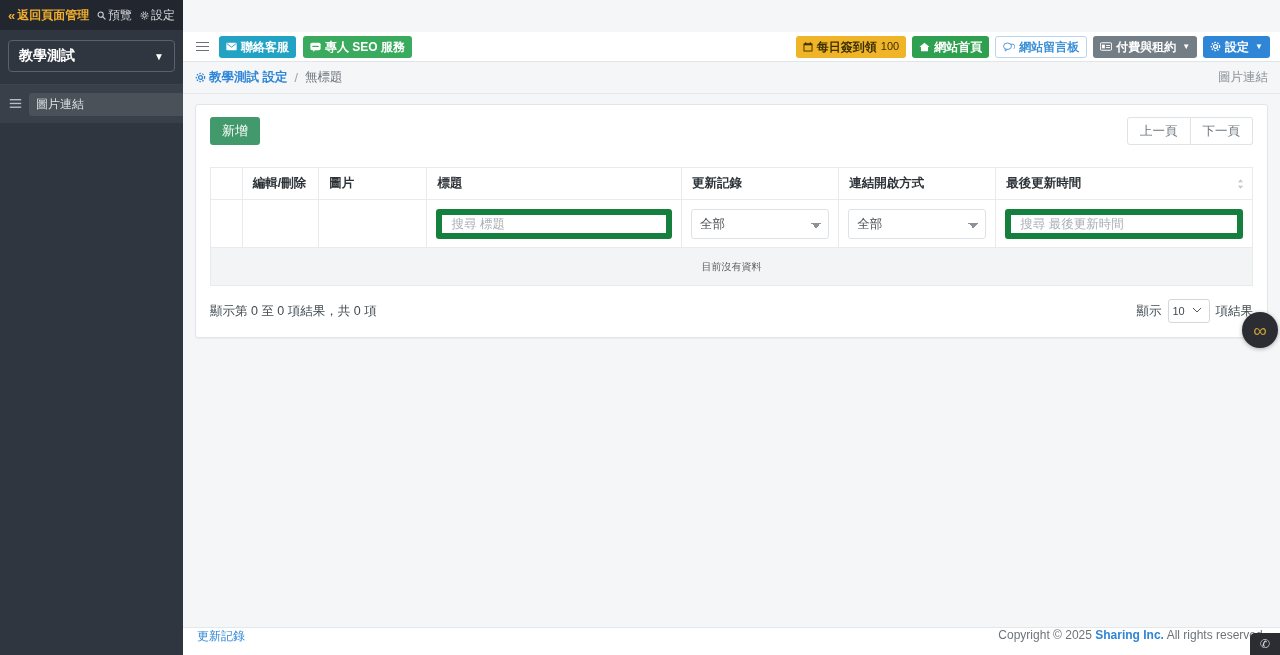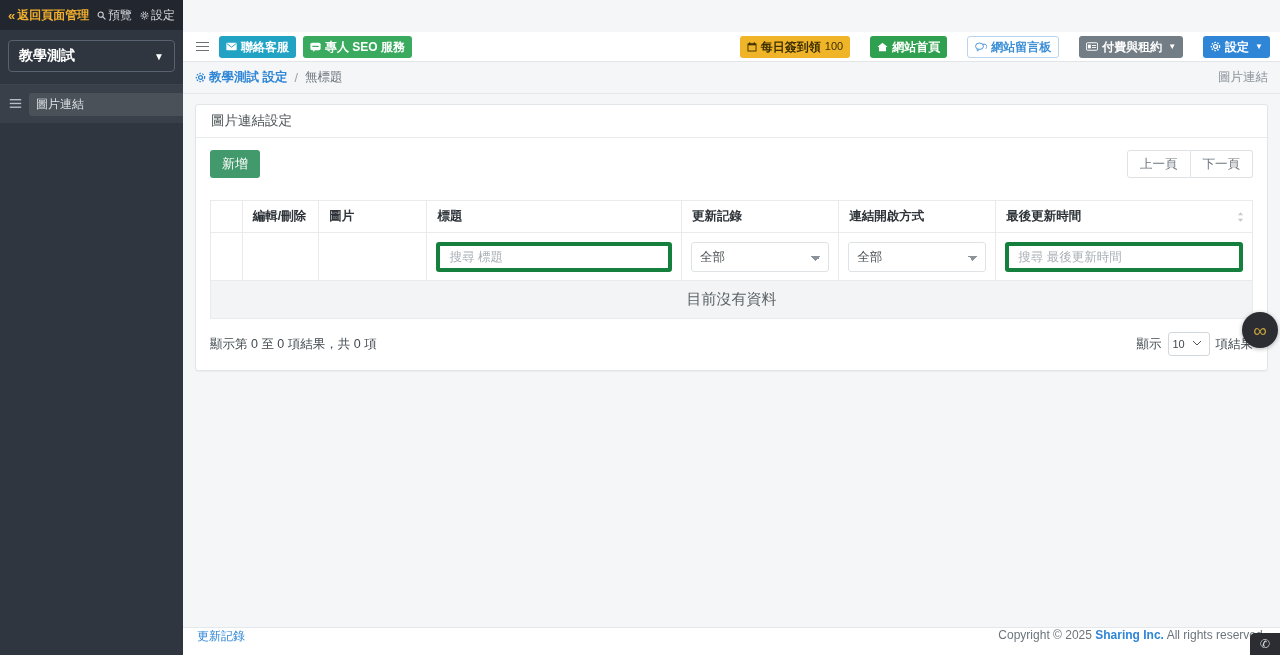"每日簽到領" .nav-right { gap: 20px -> 6px }
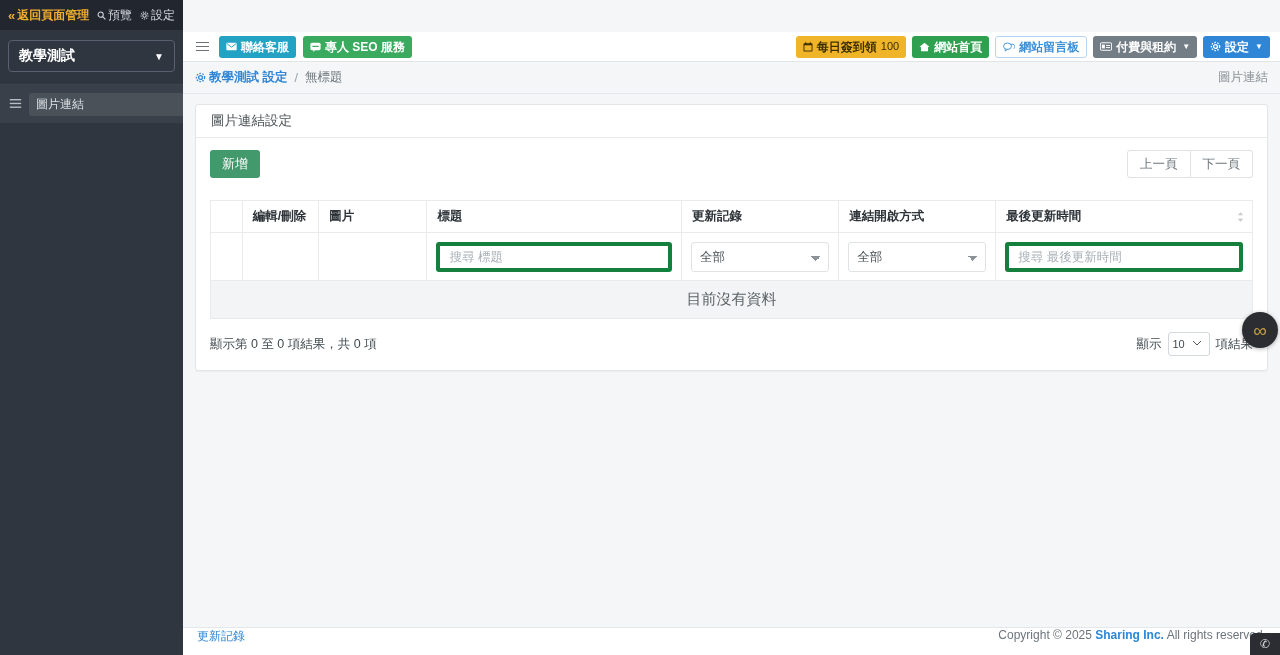"圖片連結設定" div.card-head { html: <div>圖片連結設定</div> -> none }
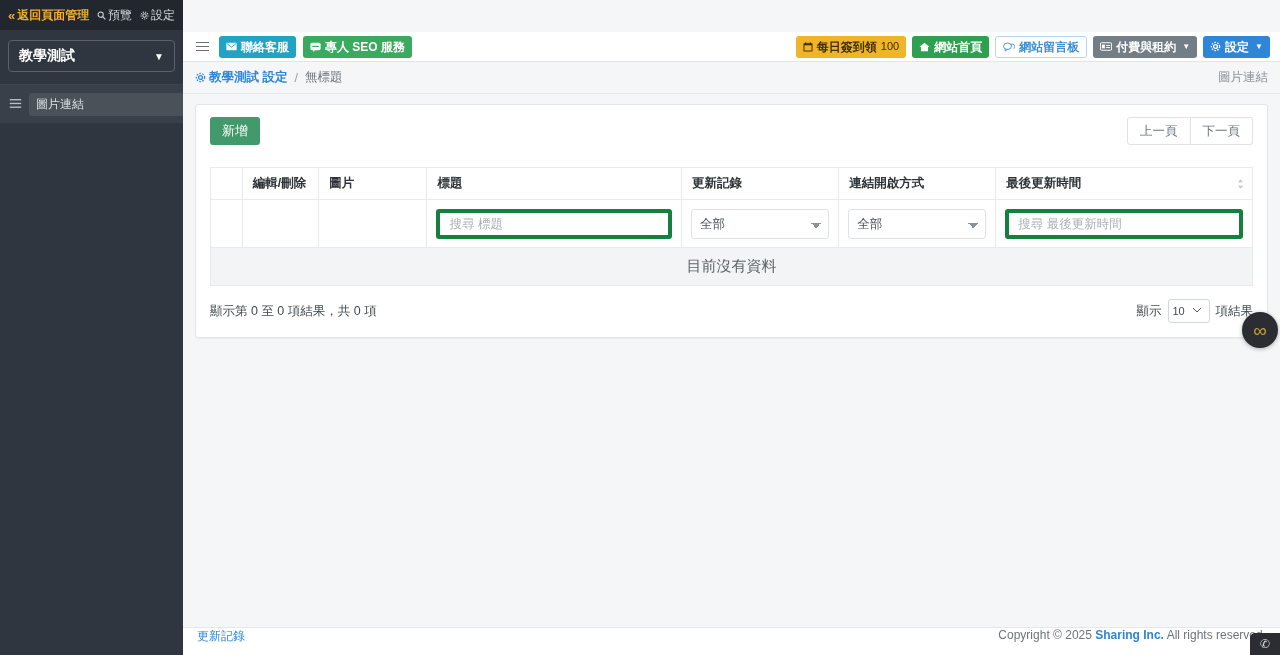"搜尋 標題" .f-input { border: 4px solid #15803d -> 6px solid #15803d }
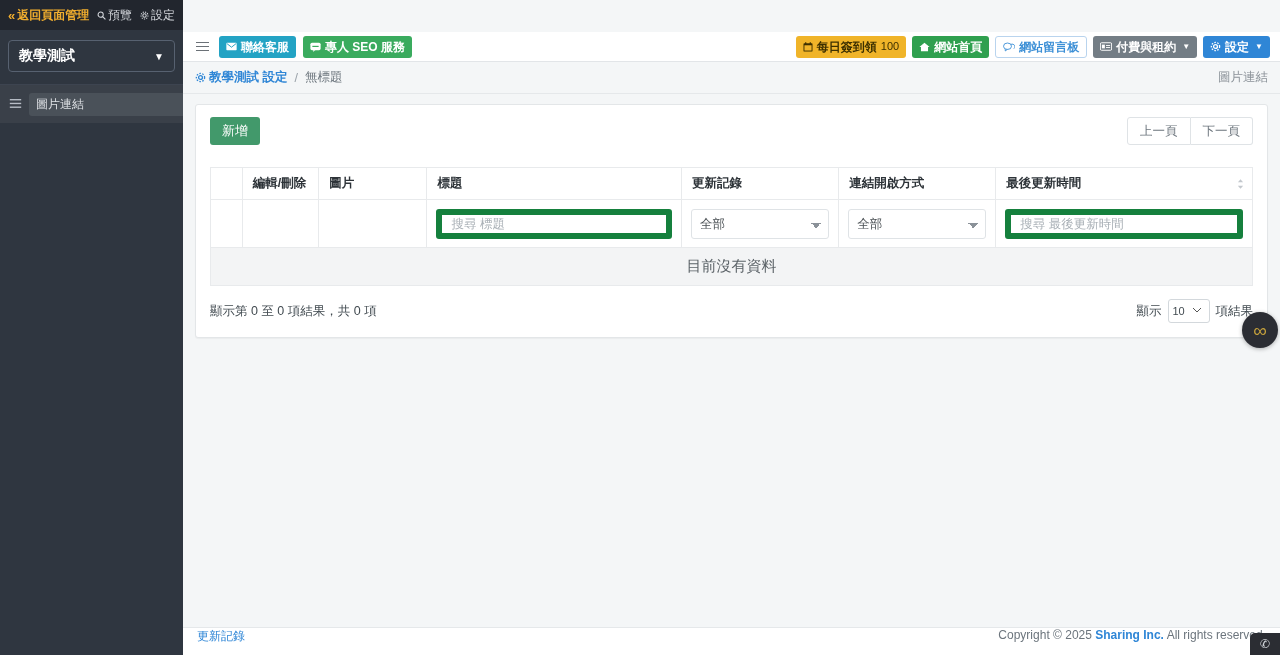"目前沒有資料" td.empty-cell { font-size: 15px -> 10px }
